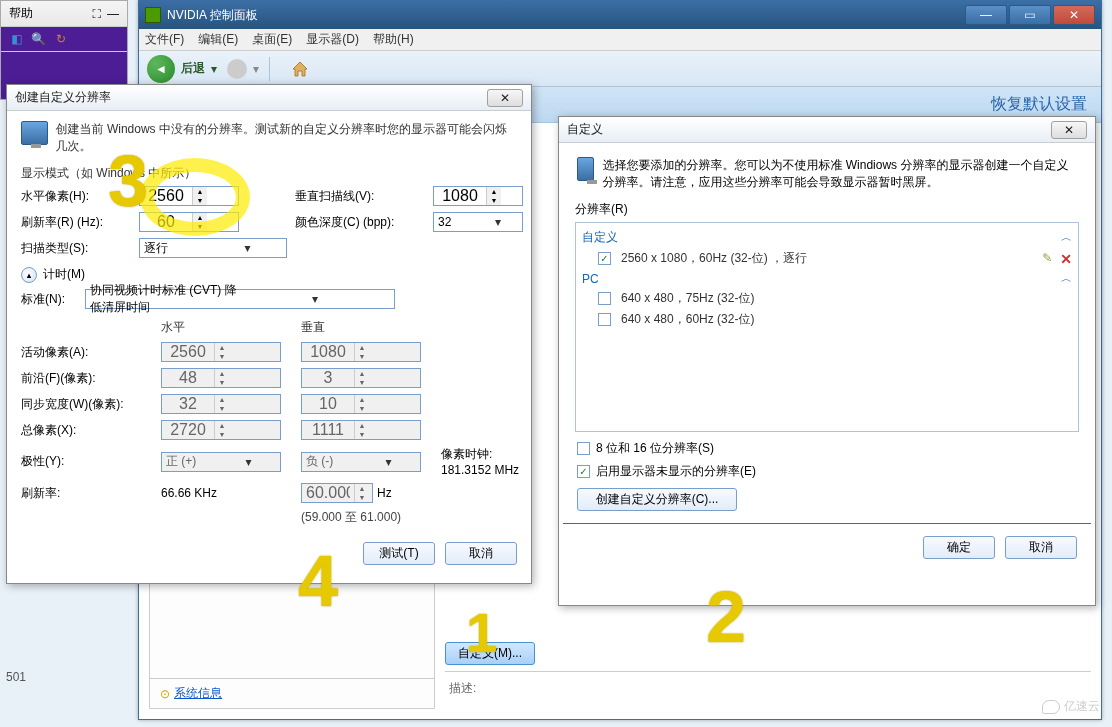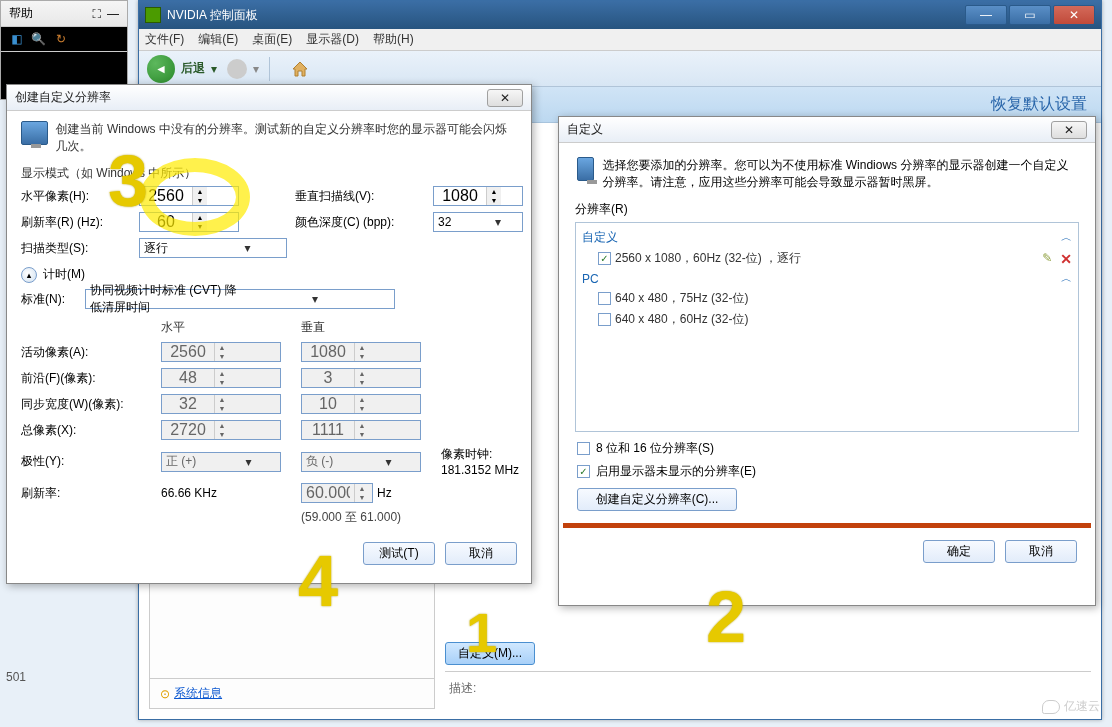"帮助" .bg-window { background: #000000 -> #4c1d95 }
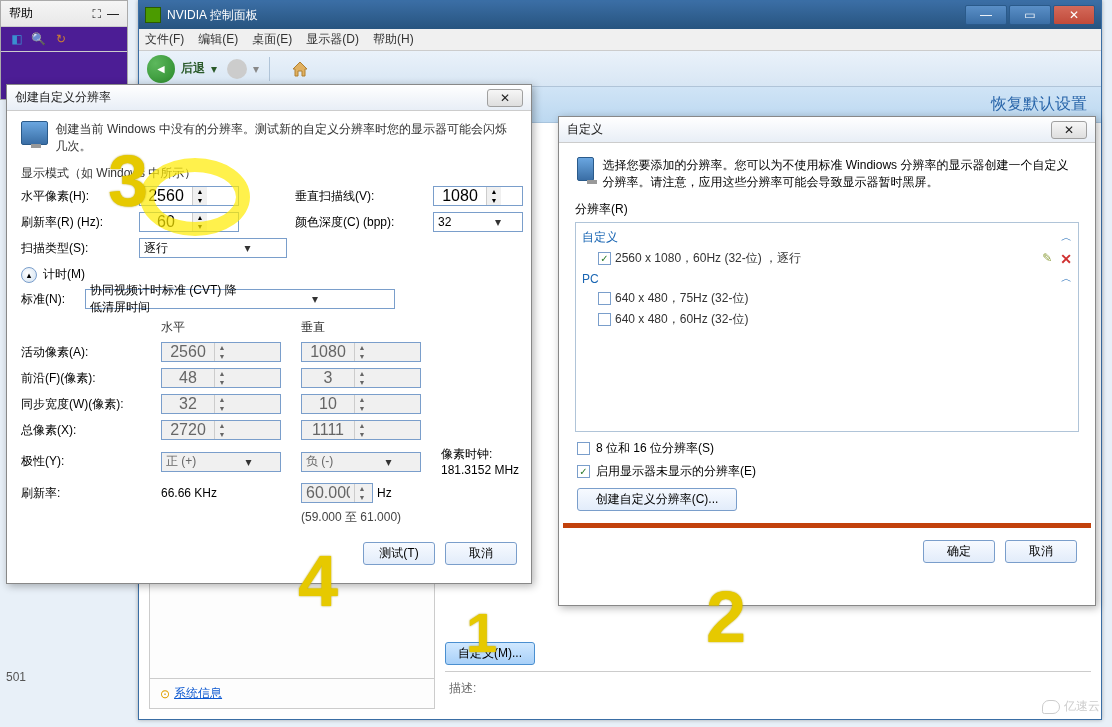"2560 x 1080，60Hz (32-位) ，逐行" .res-item { gap: 4px -> 10px }
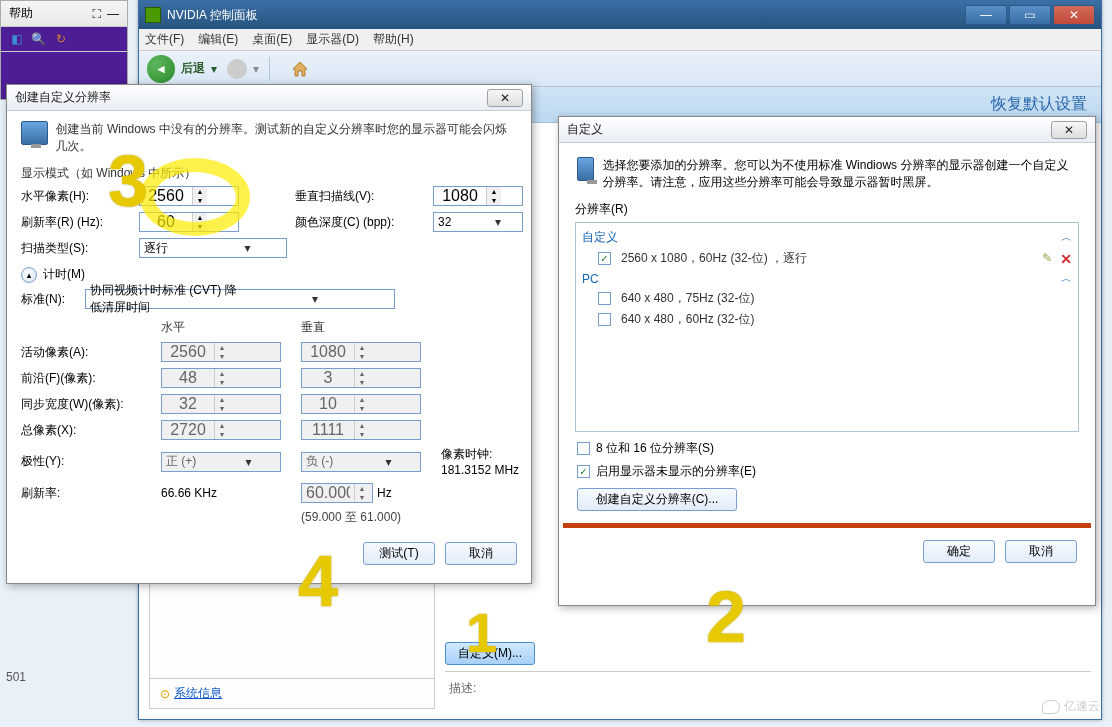"确定" .bottom-btns { border-top: 5px solid #c2410c -> 1px solid #c2410c }
